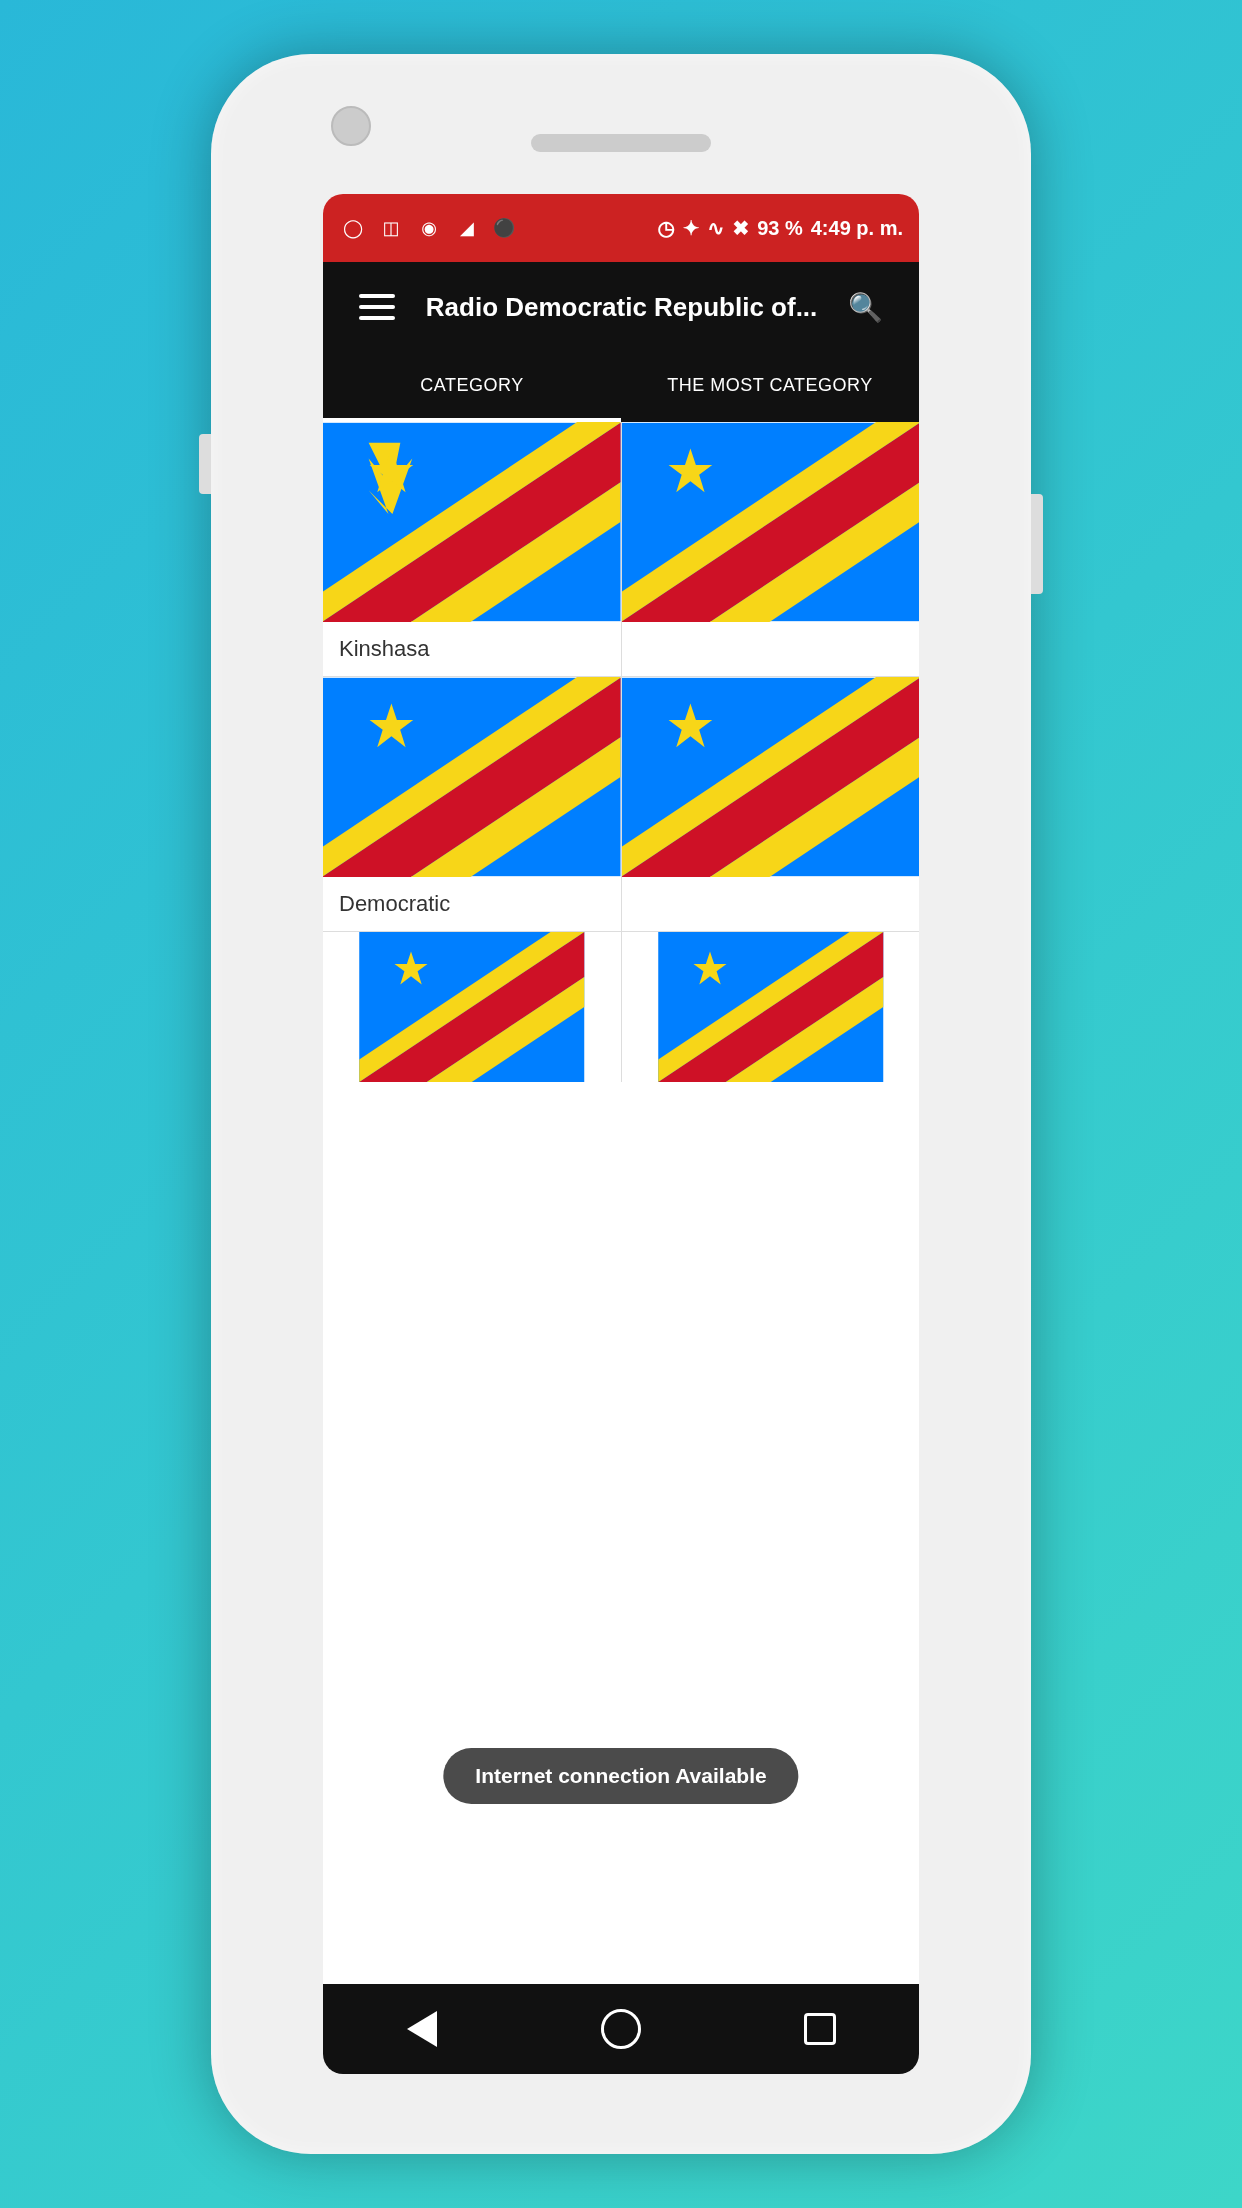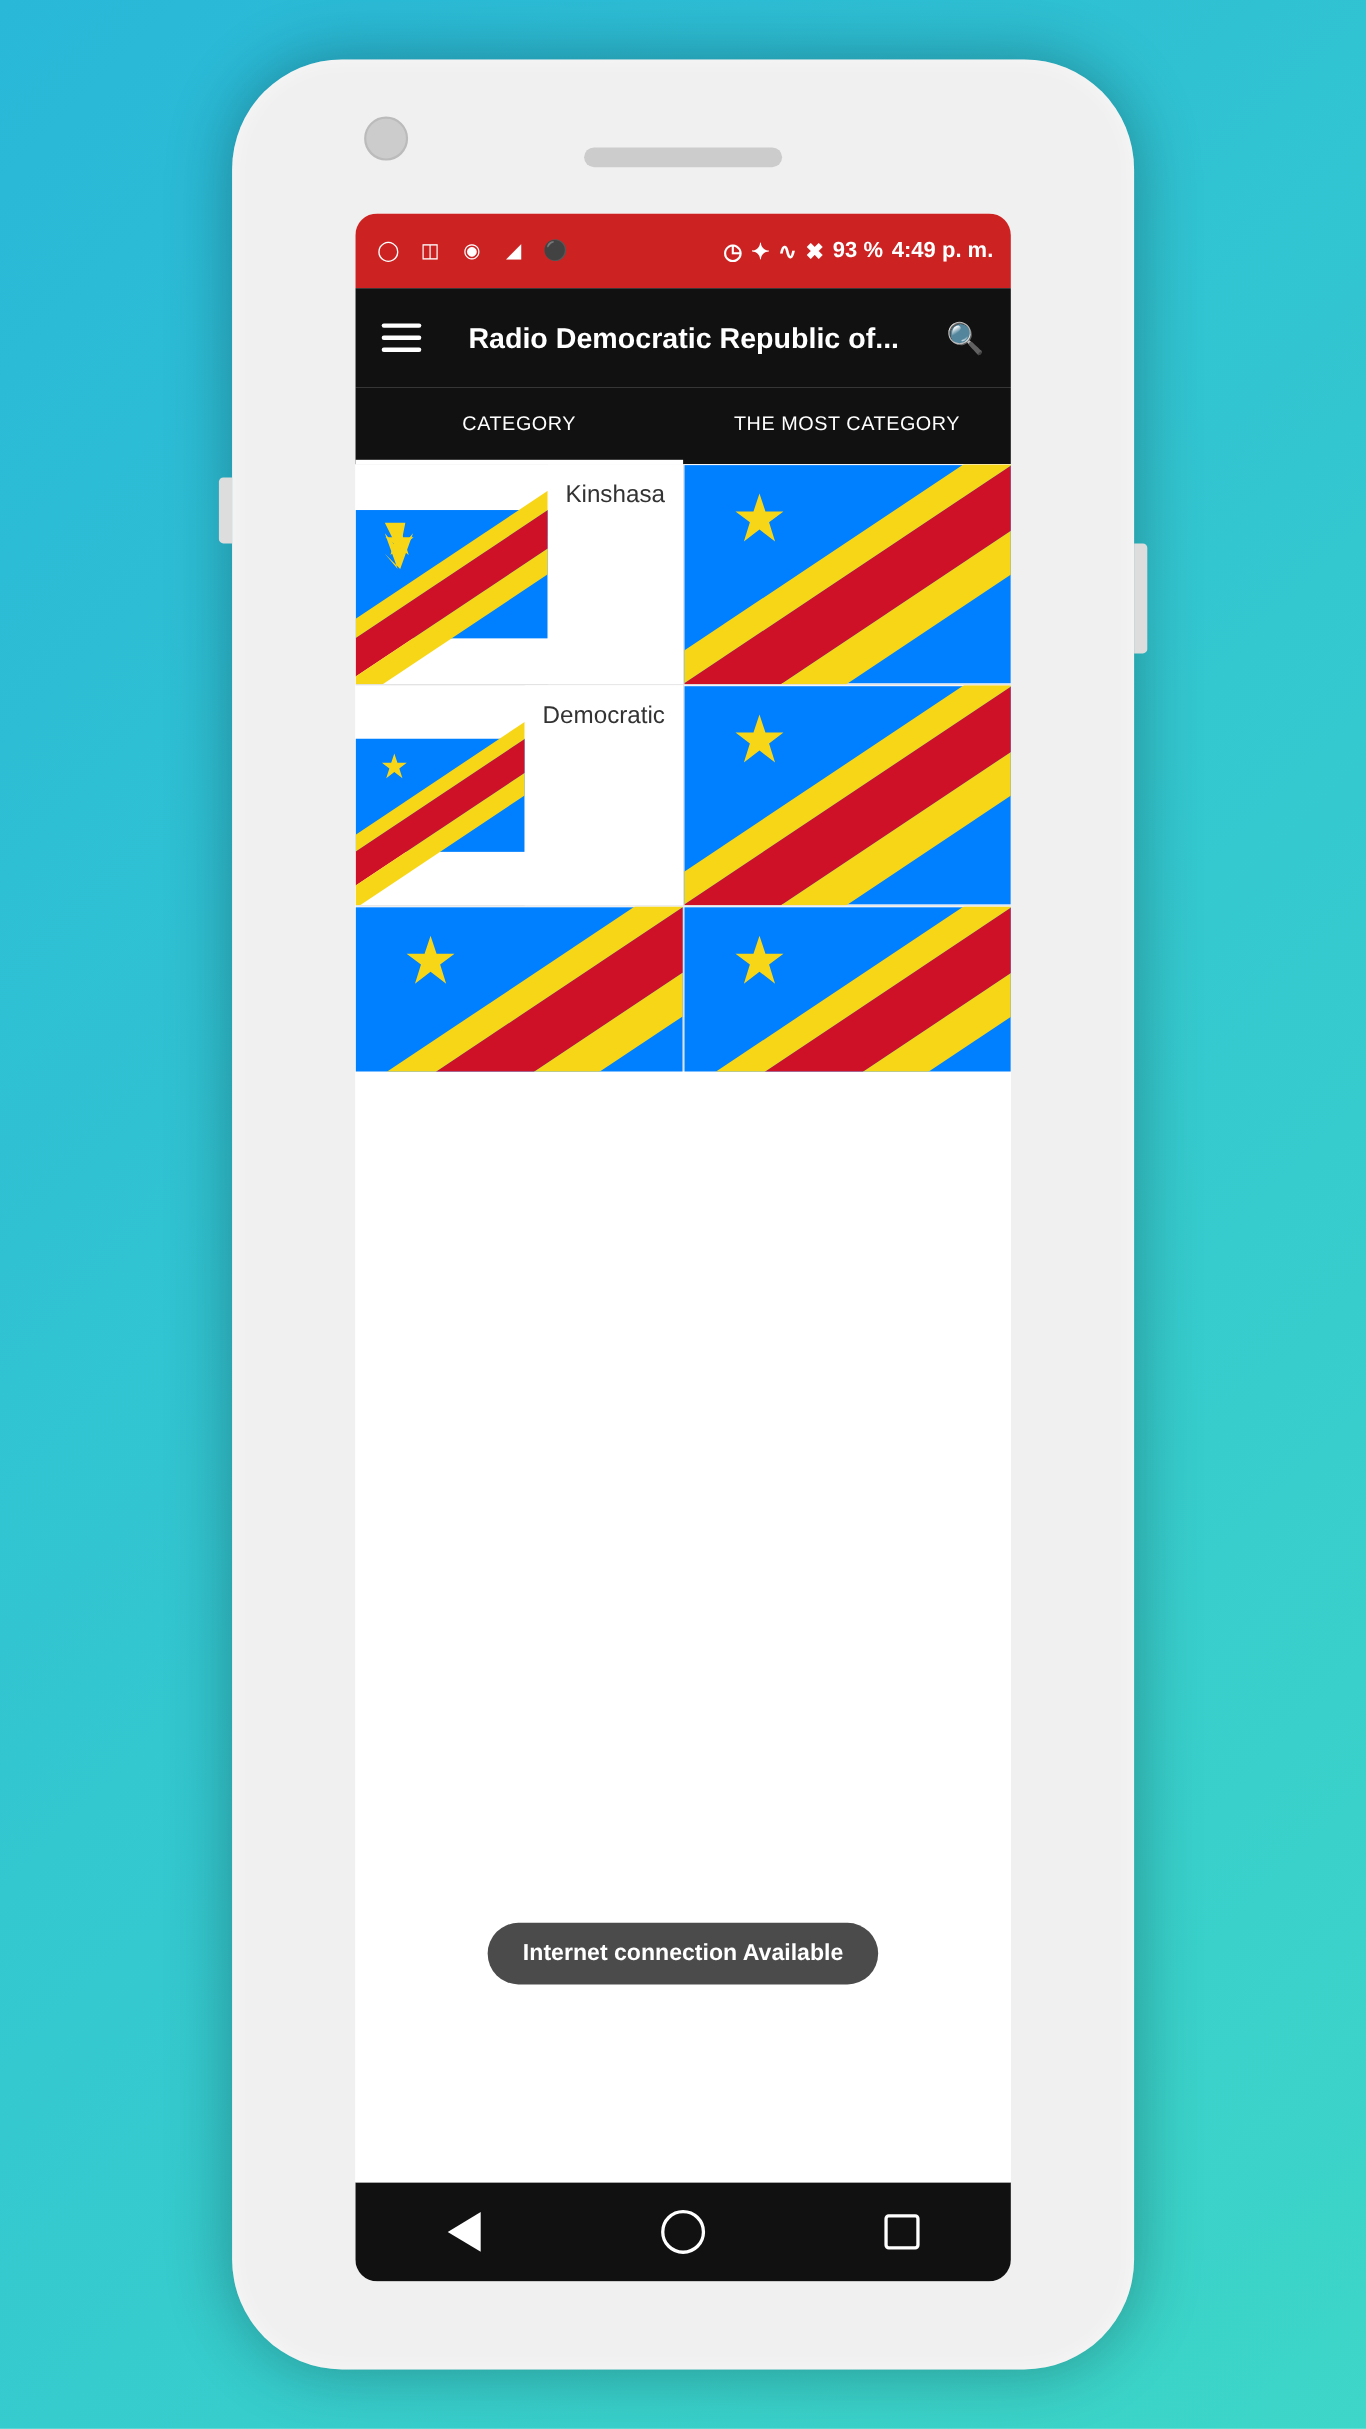"Radio Democratic Republic of..." .app-bar { padding: 0 24px -> 0 36px }
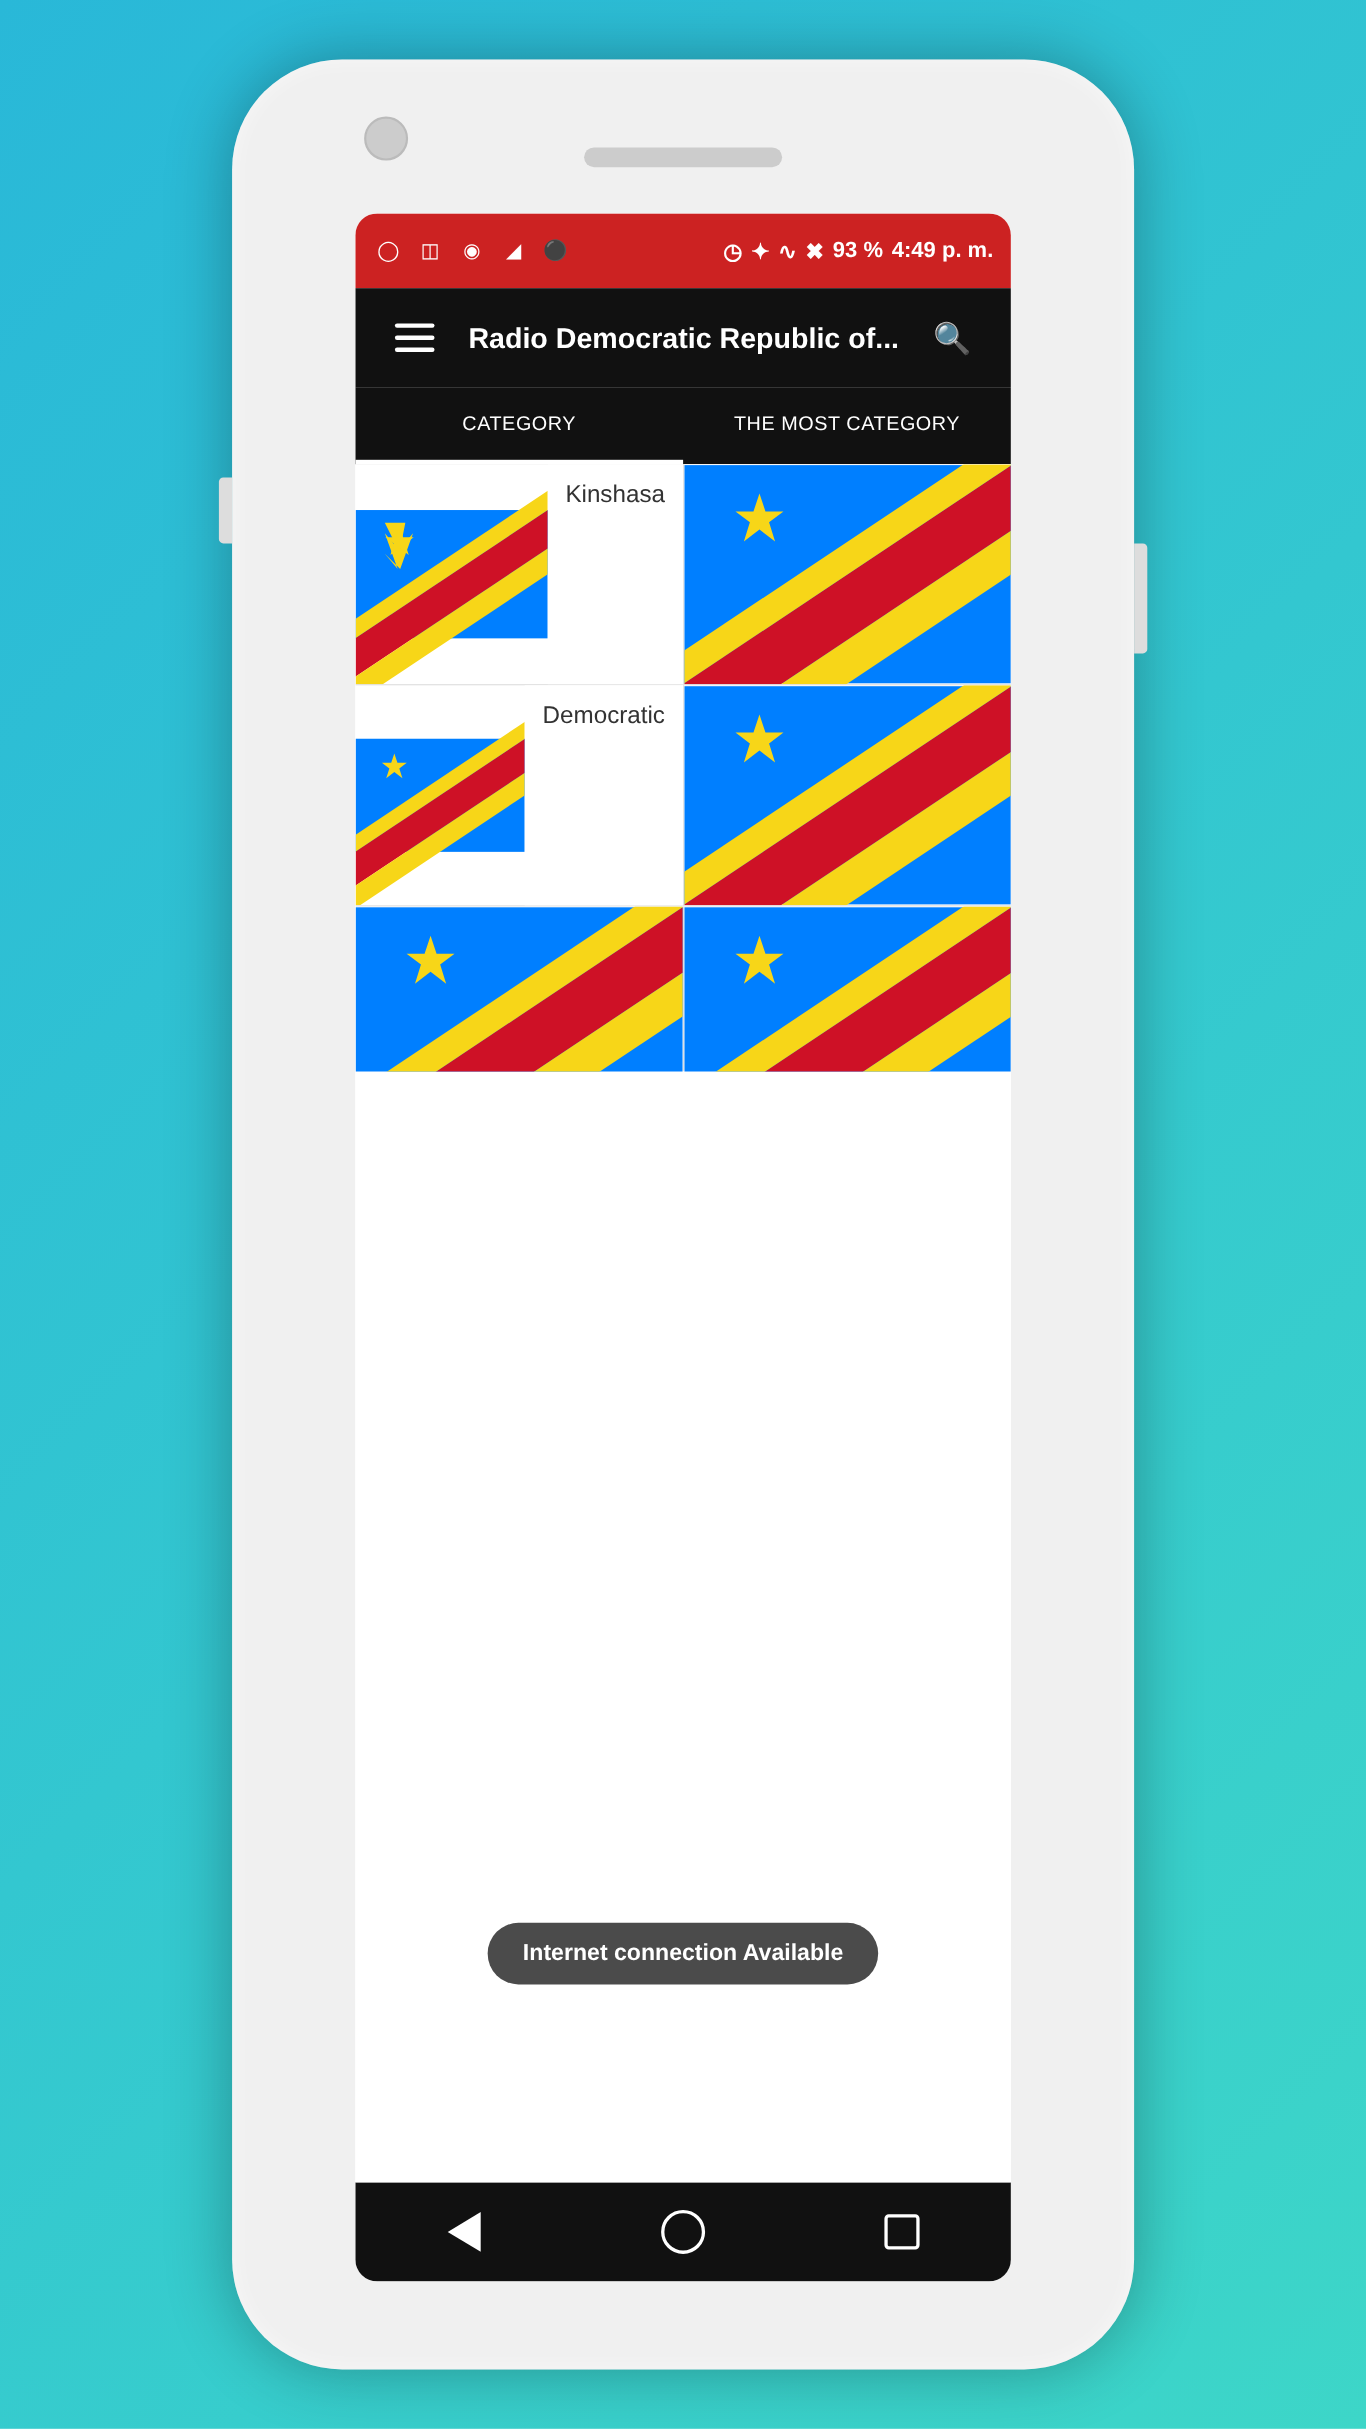"Kinshasa" .grid-cell { flex-direction: row -> column }
